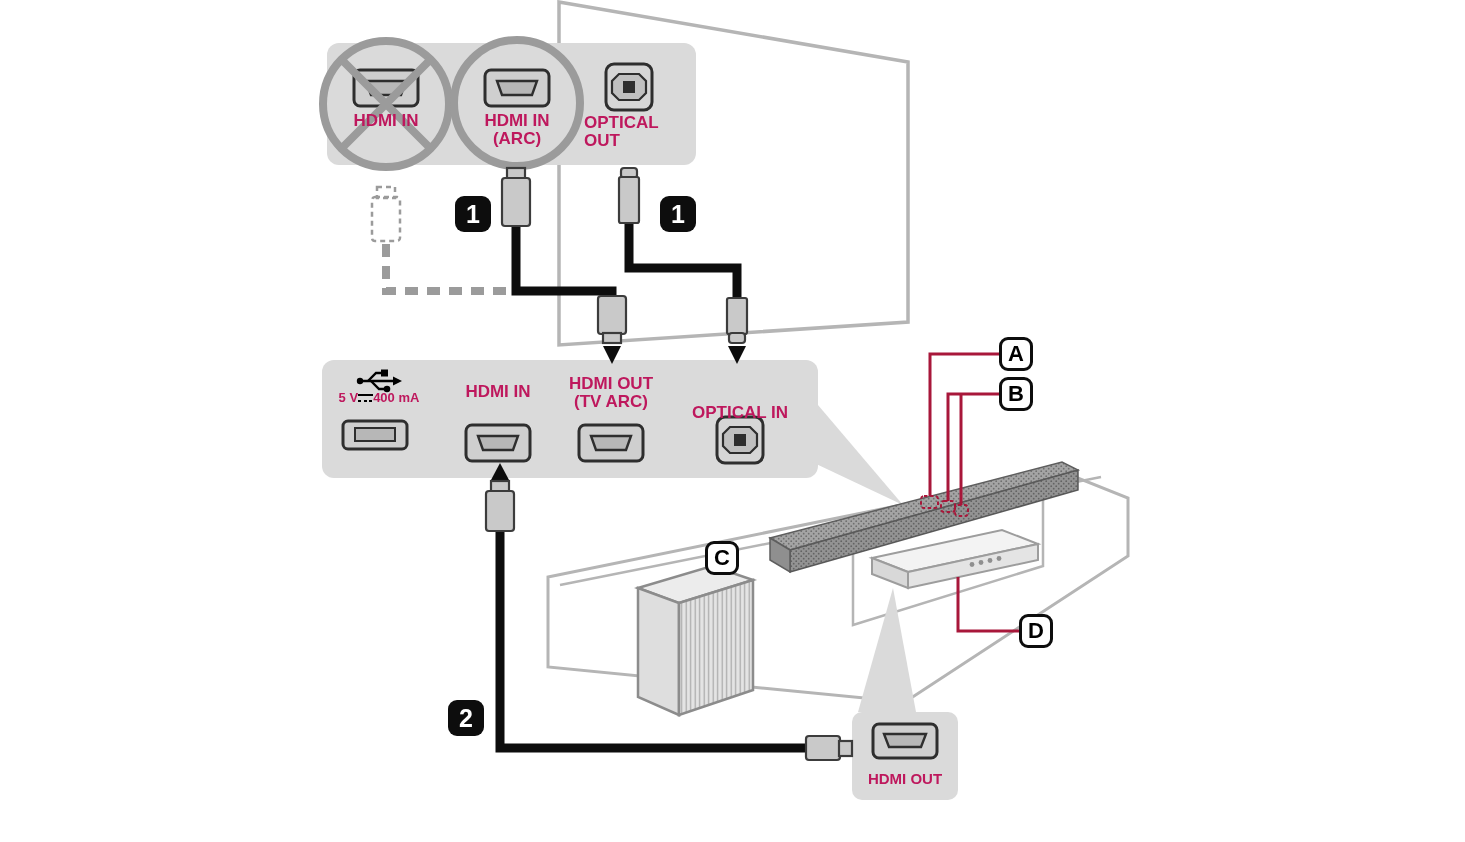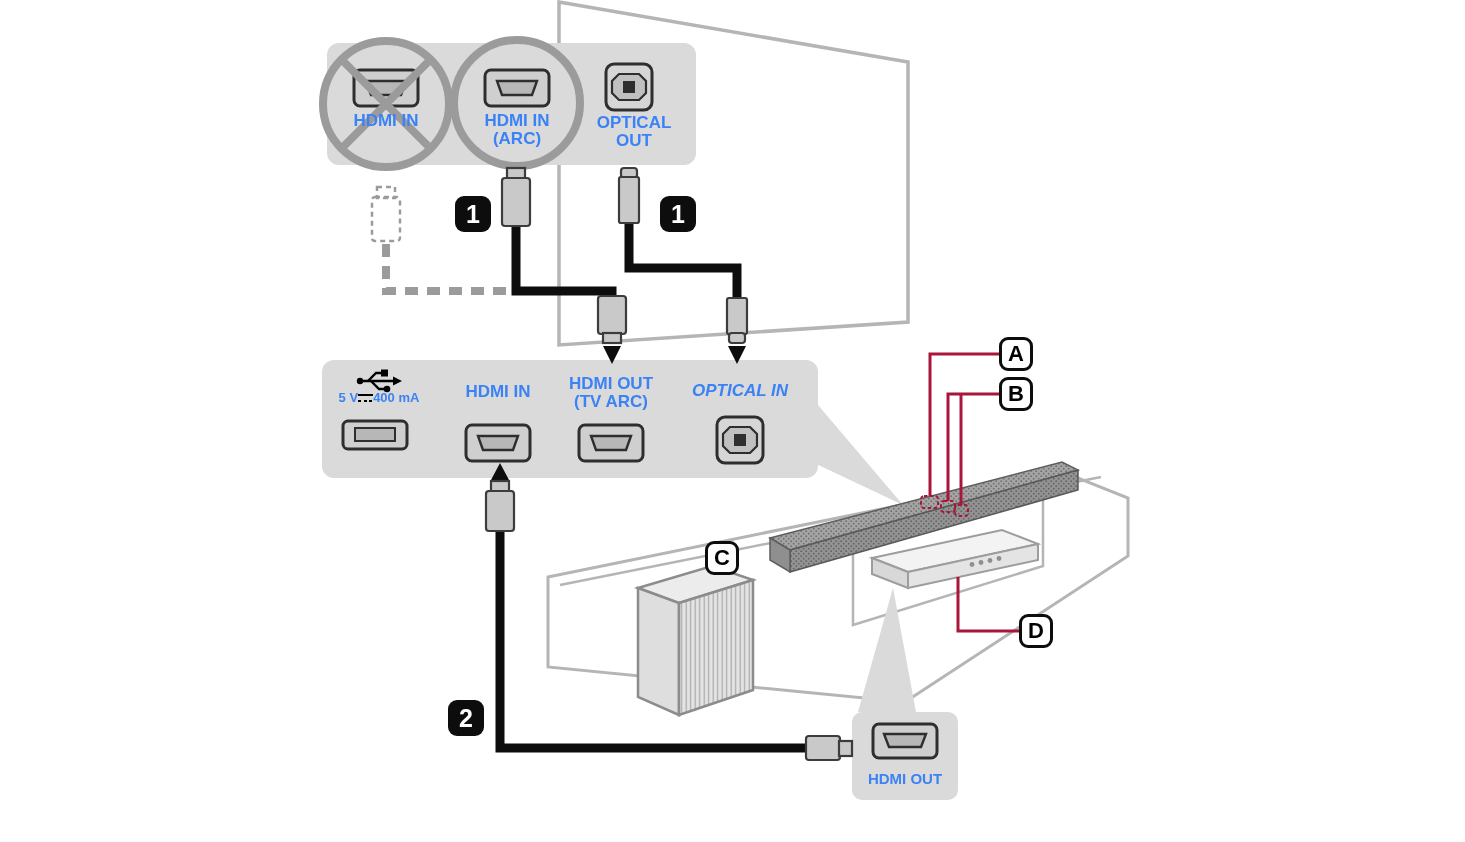"HDMI IN" .lbl { color: #3b82f6 -> #be185d }
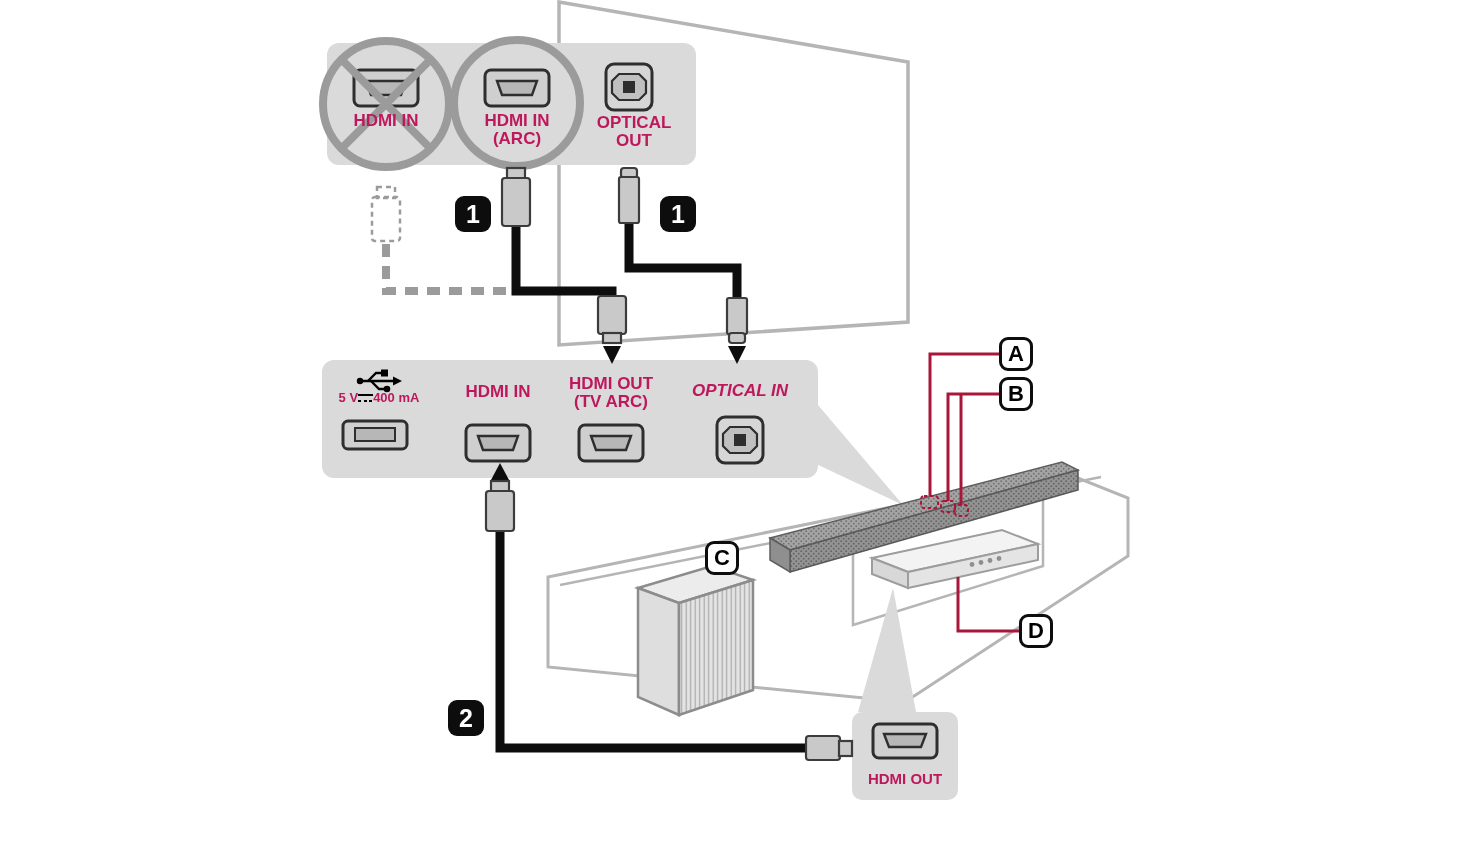"OPTICAL" div.lbl { text-align: center -> left }
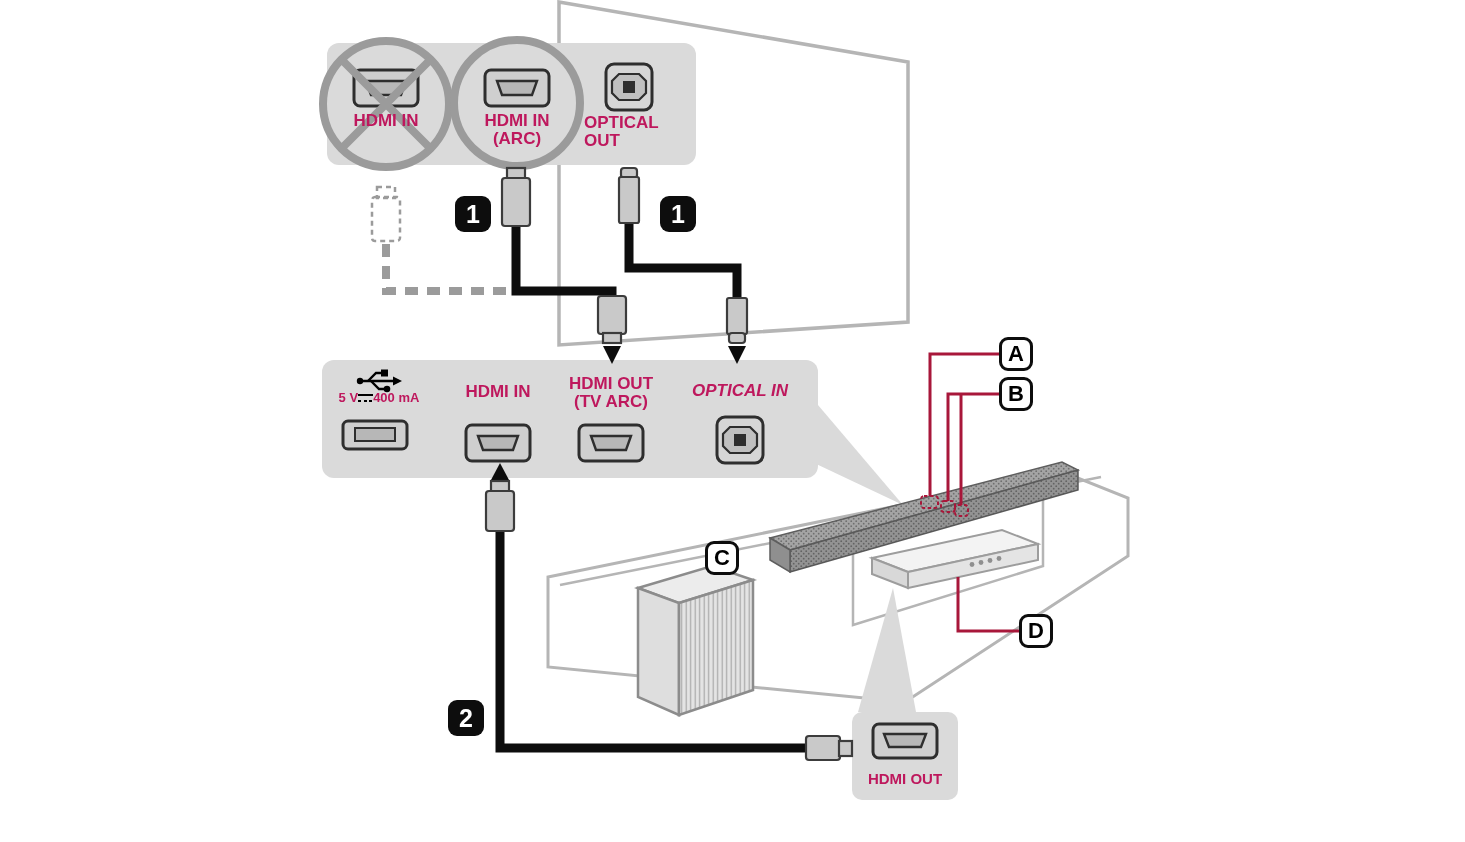"OPTICAL IN" div.lbl { font-style: italic -> none; top: 382px -> 404px }
